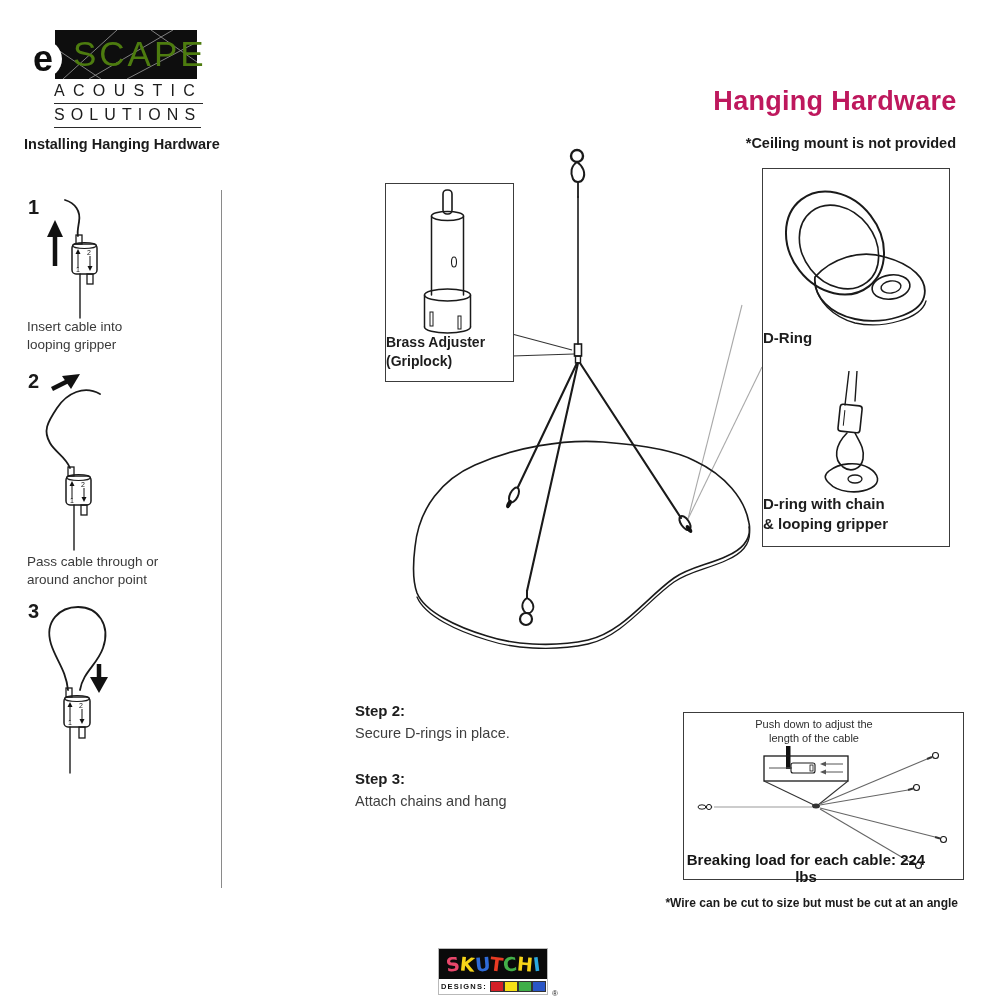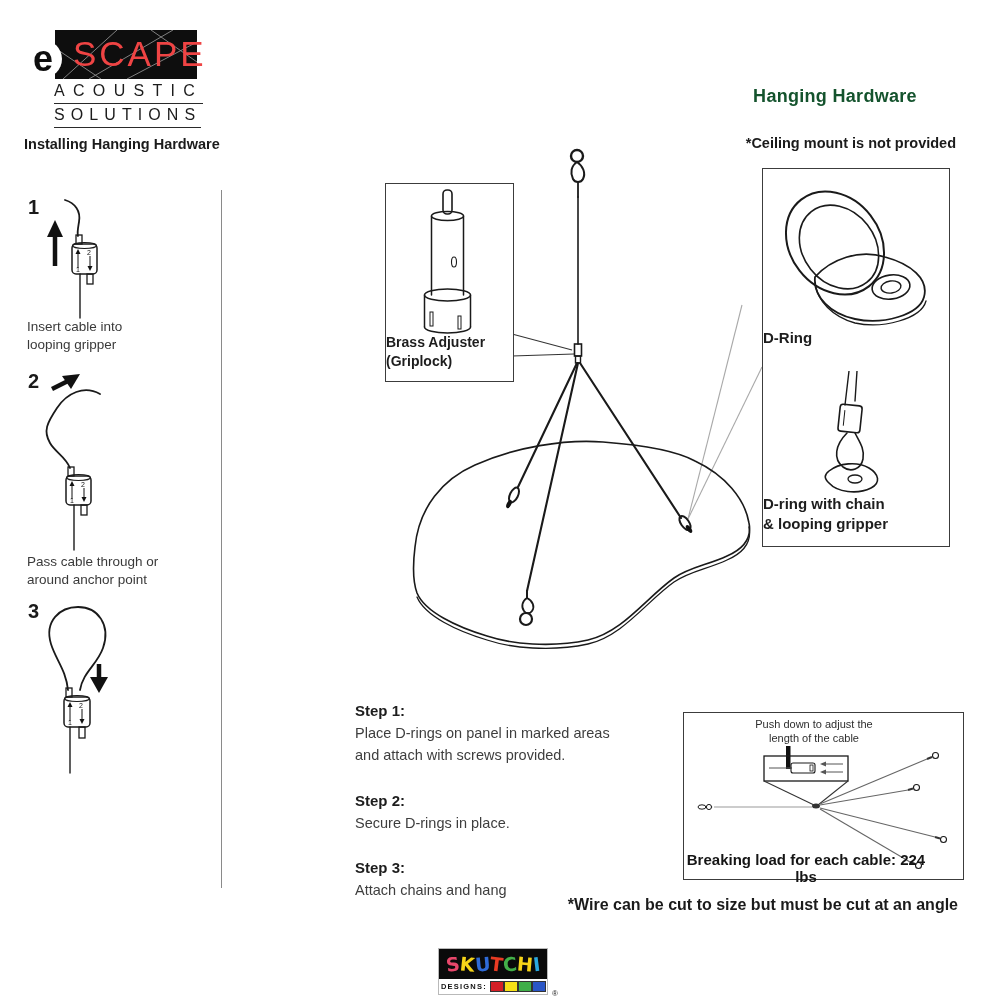"SCAPE" .logo-scape { color: #ef4444 -> #4d7c0f }
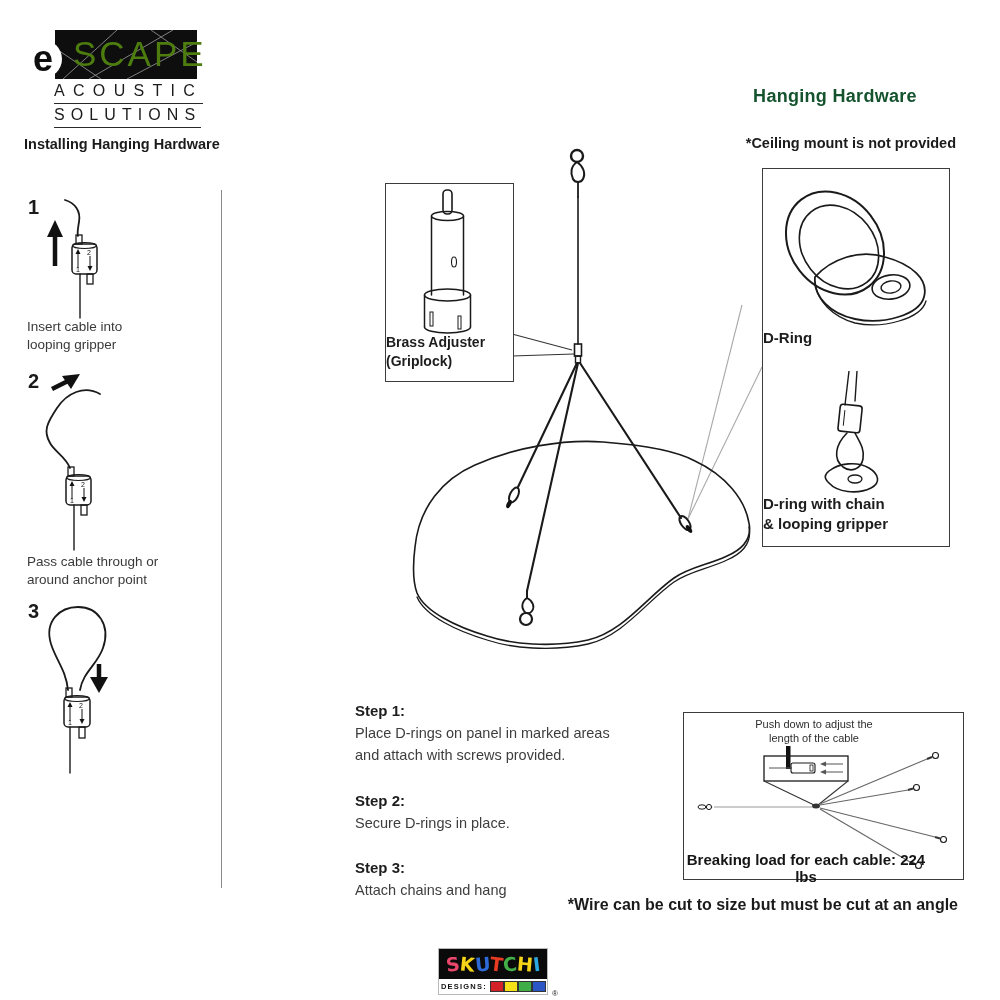"Hanging Hardware" .title { color: #14532d -> #be185d; font-size: 18px -> 27px }
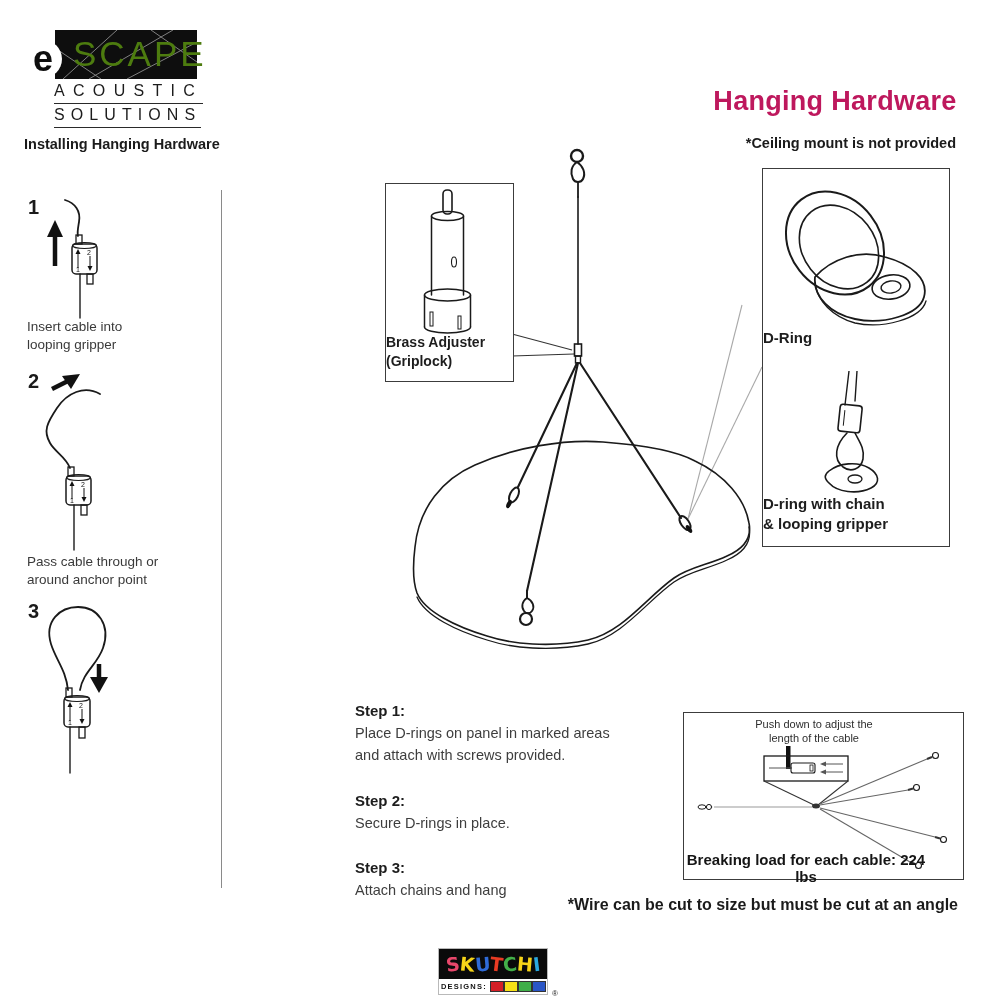"Step 1:" div.instr-block { html: <div> <div>Step 1:</div> <div>Place D-rings on panel in marked areas</div> <div>and attach with screws provided.</div> </div> -> none }
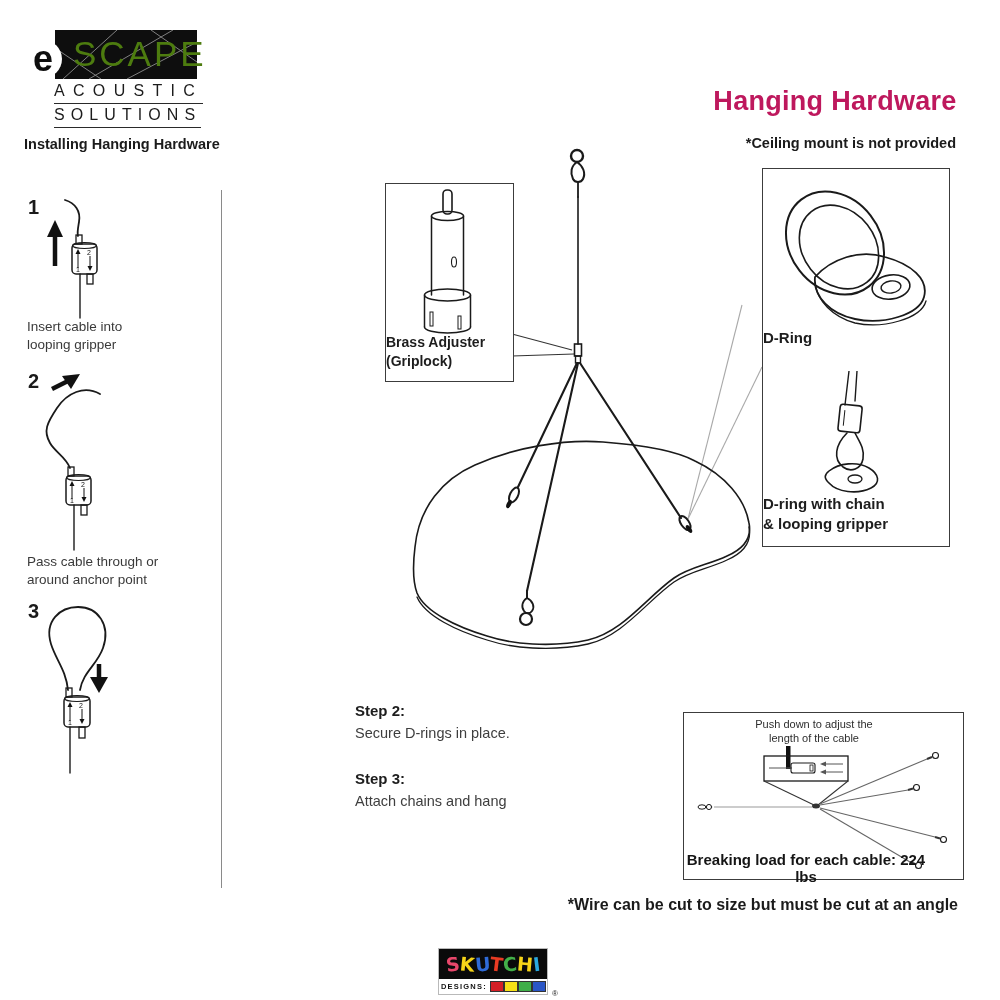"*Wire can be cut to" .wire-note { font-size: 16px -> 12px }
